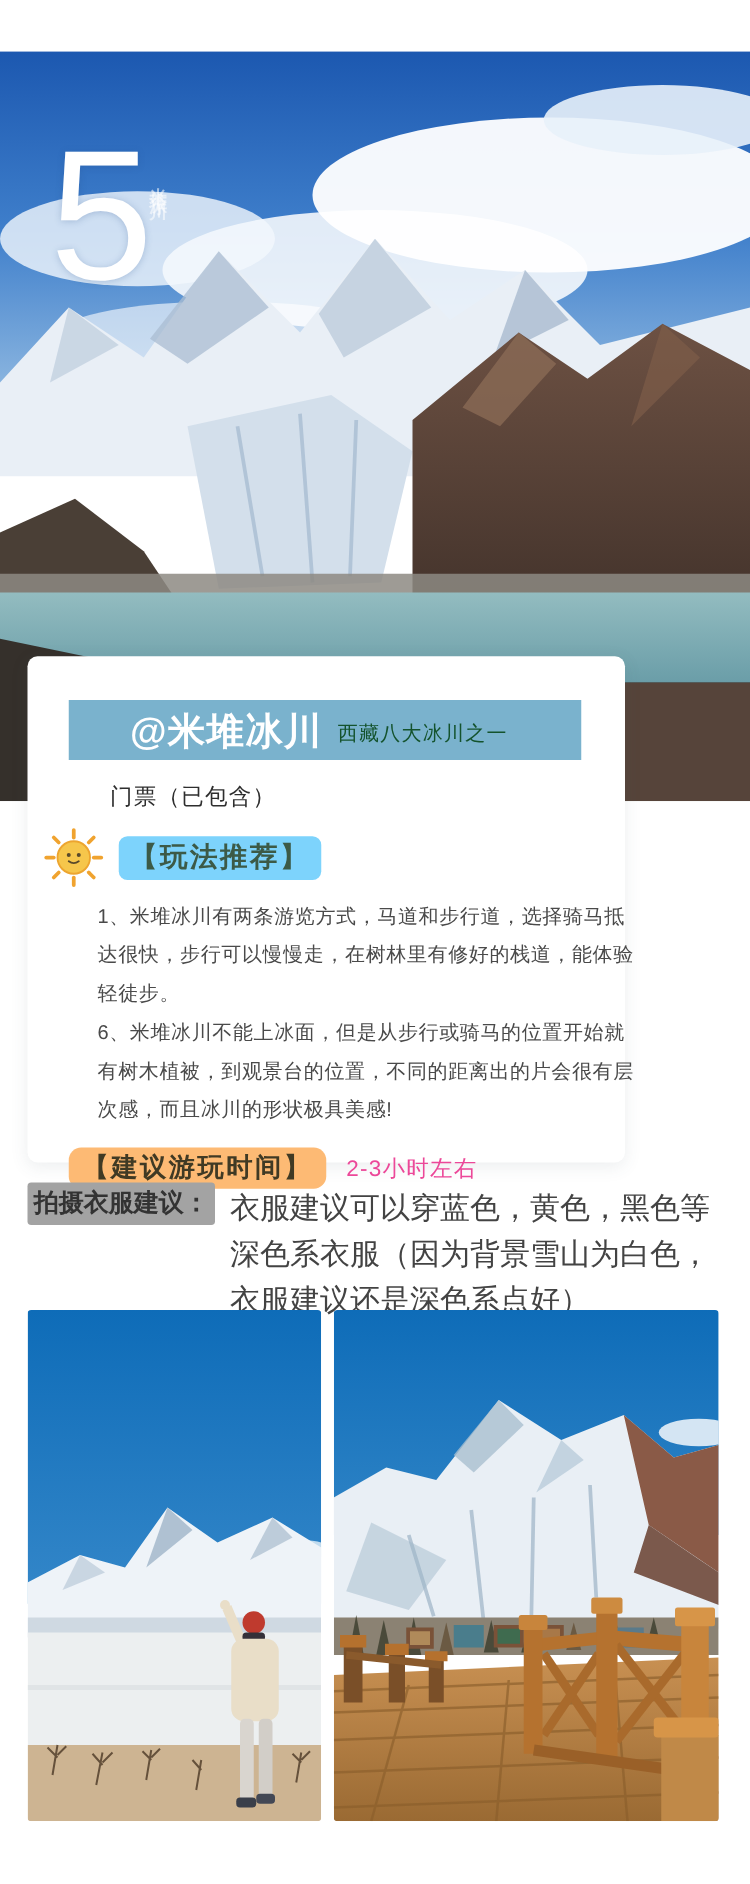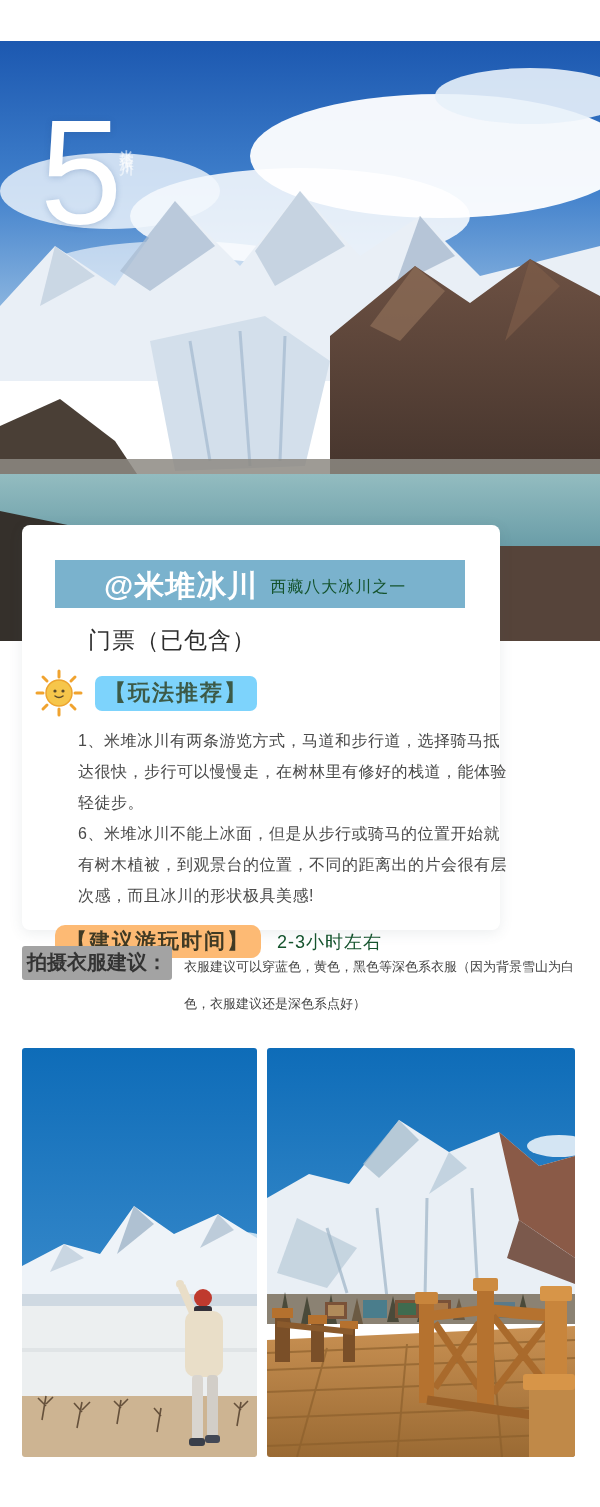"门票（已包含）" .ticket { font-size: 23px -> 18px }
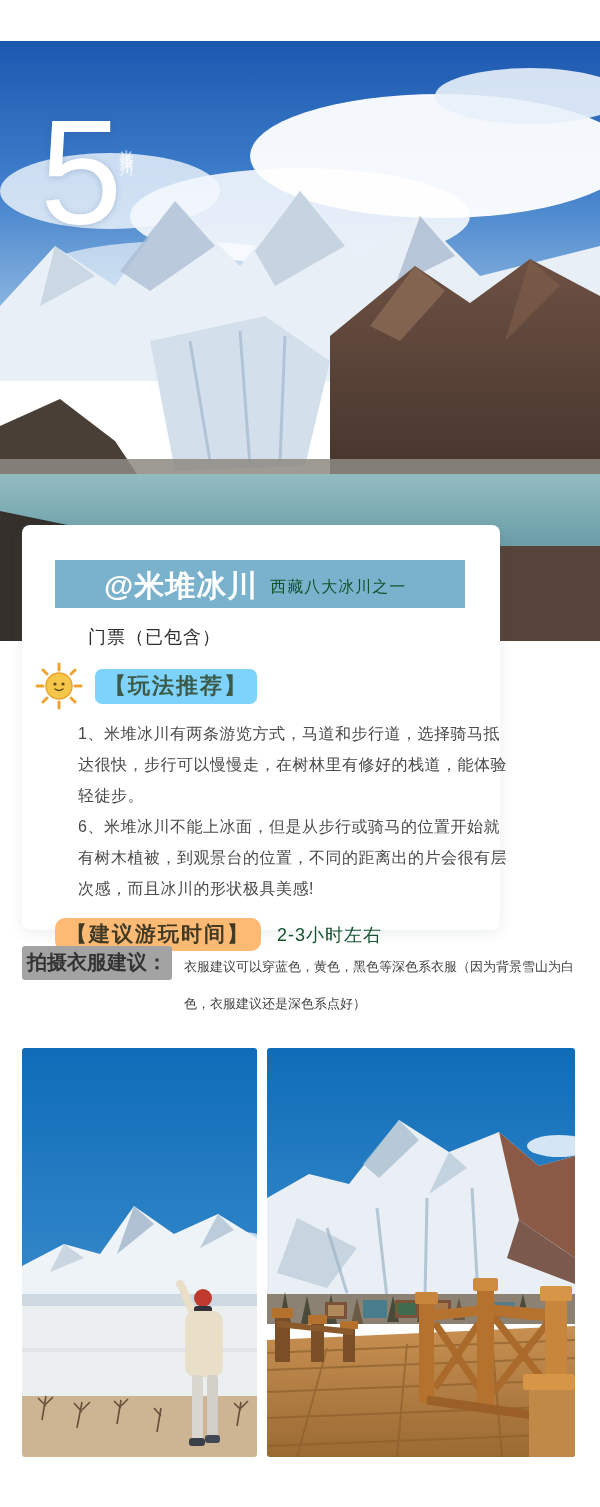"2-3小时左右" .duration-value { color: #14532d -> #ec4899 }
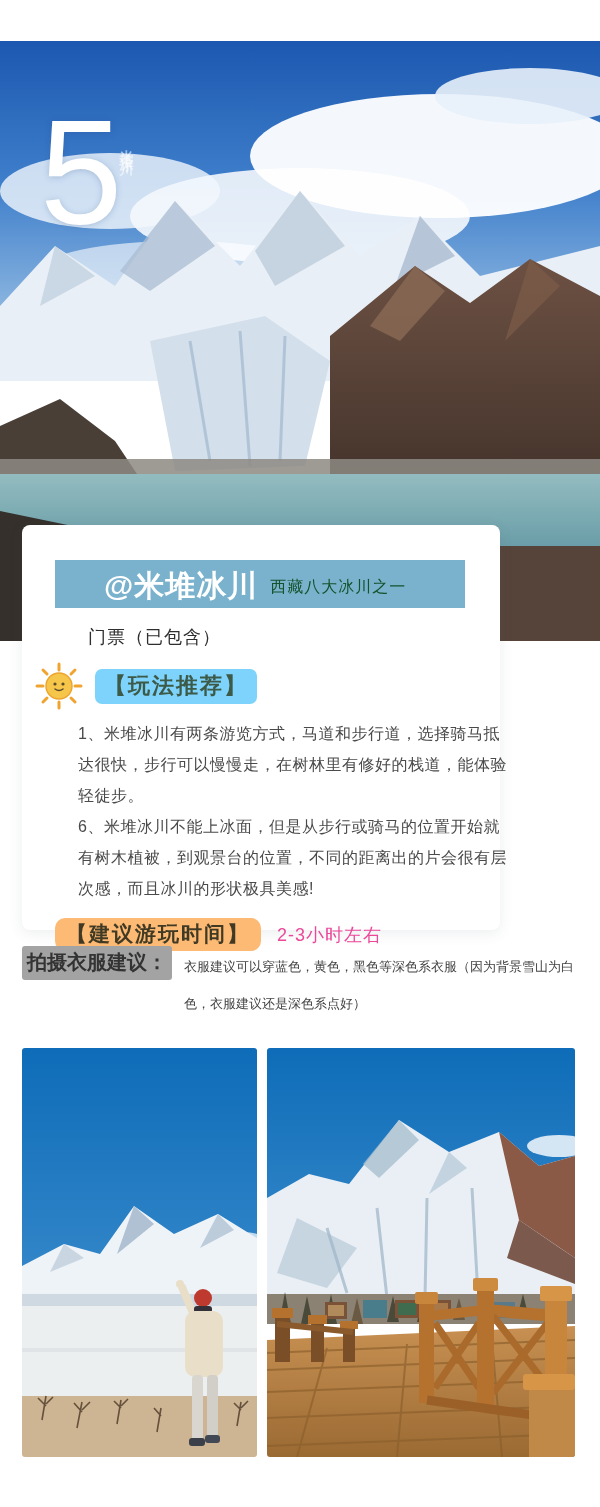"衣服建议可以穿蓝色，黄色，黑色等深色系衣服（因为背景雪山为白色，衣服建议还是深色" .clothing-text { font-size: 13px -> 24px }
